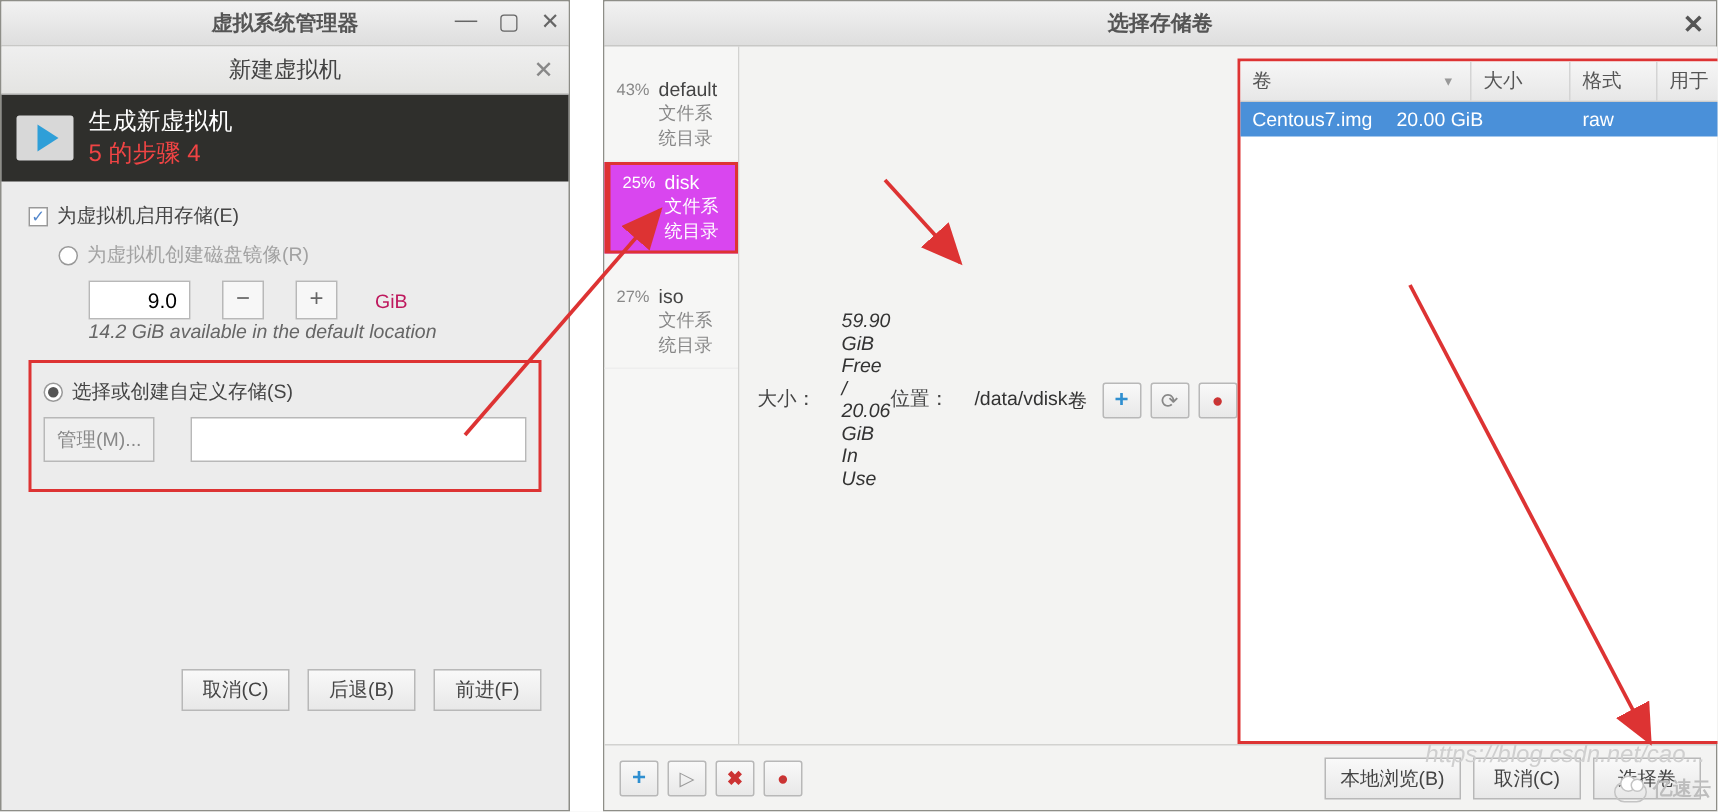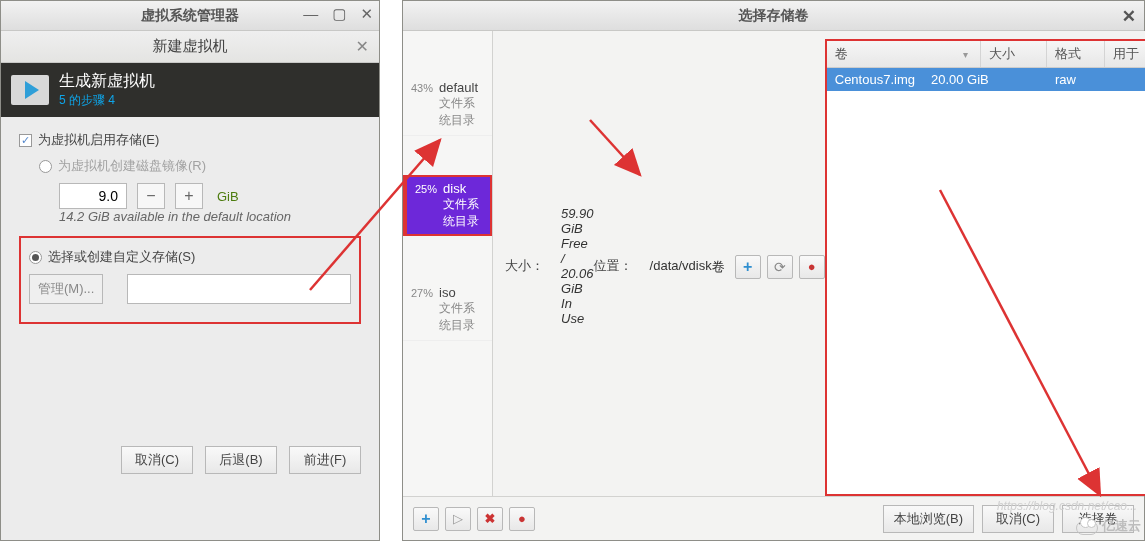"43%" .pool-item { margin-top: 39px -> none; padding: 10px 8px 6px 8px -> 21px 8px 6px 8px }
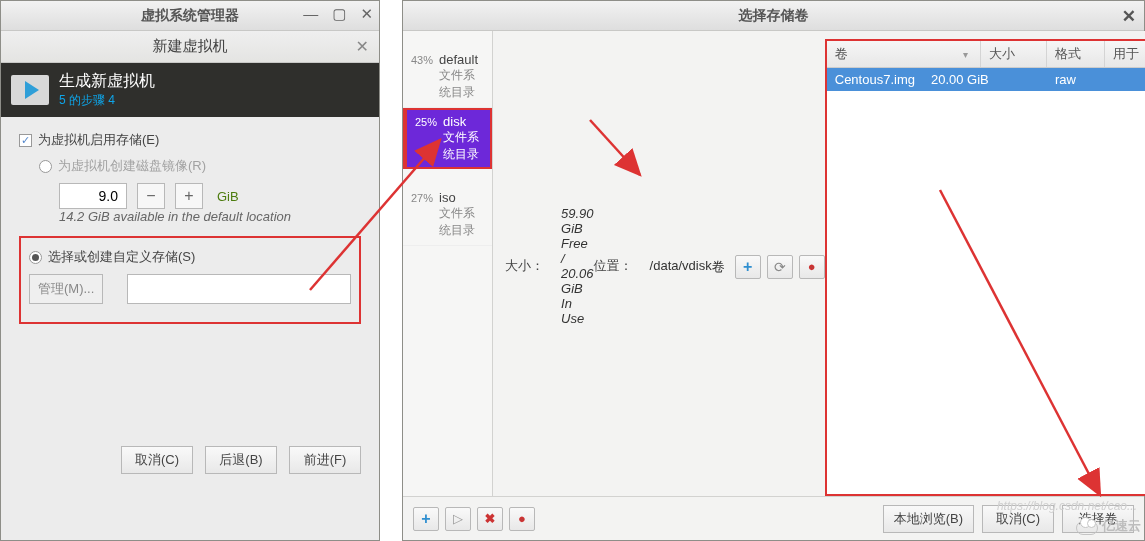"5 的步骤 4" .banner .bt .t2 { color: #0ea5e9 -> #ef4444; font-size: 12px -> 16px }
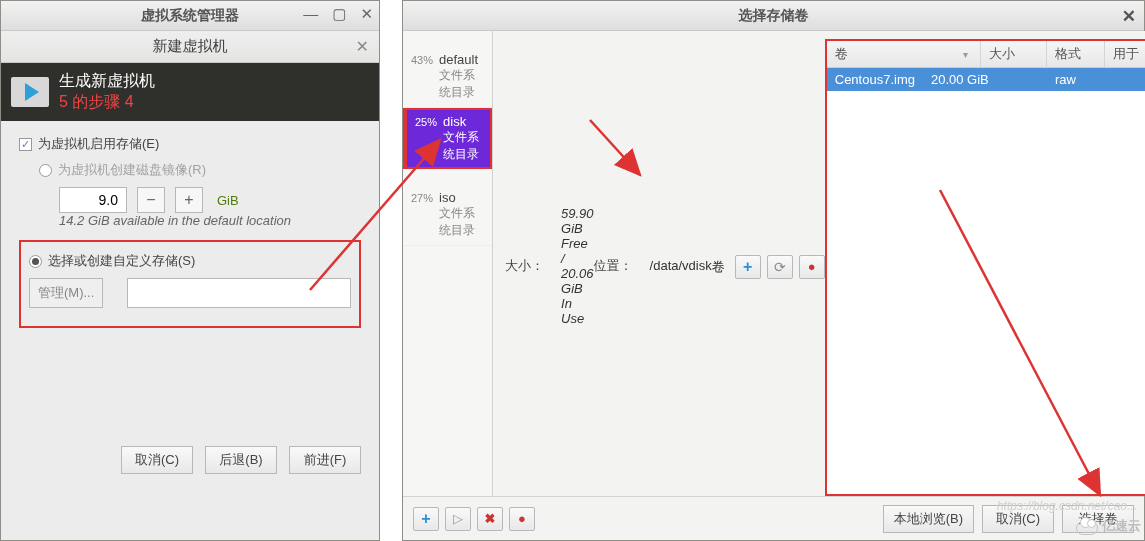"25%" .pool-item.selected { background: #6d28d9 -> #d946ef }
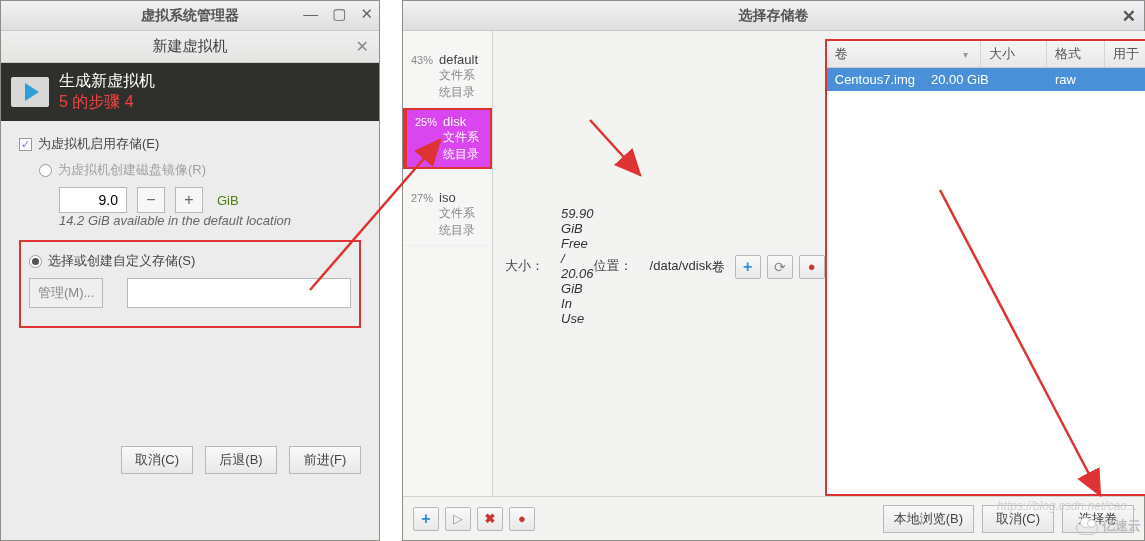"9.0" .spin-row { gap: 10px -> 21px }
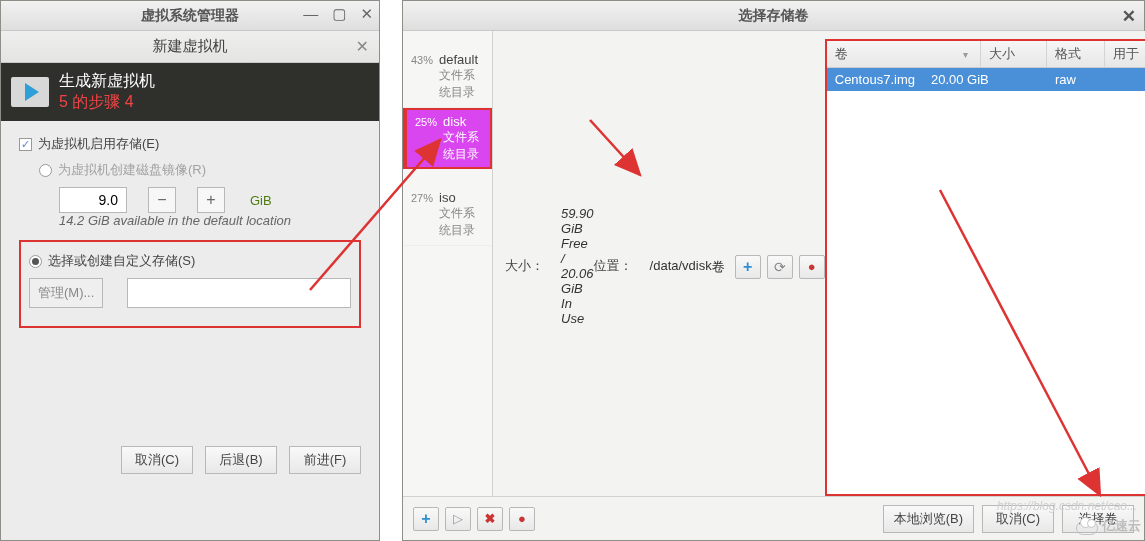"GiB" .unit { color: #4d7c0f -> #be185d }
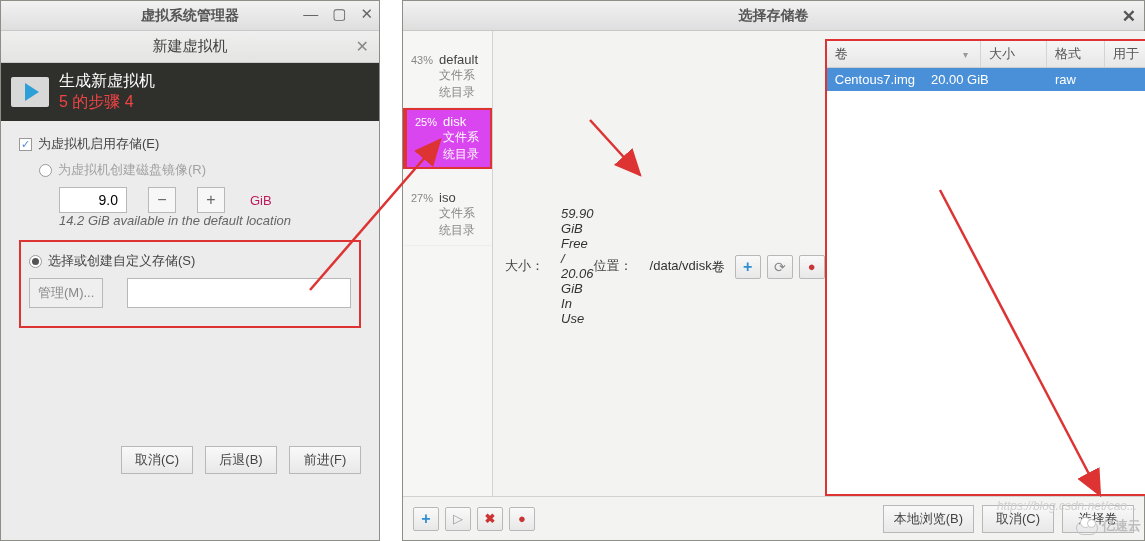"https://blog.csdn.net/cao..." .watermark { font-size: 12px -> 16px }
